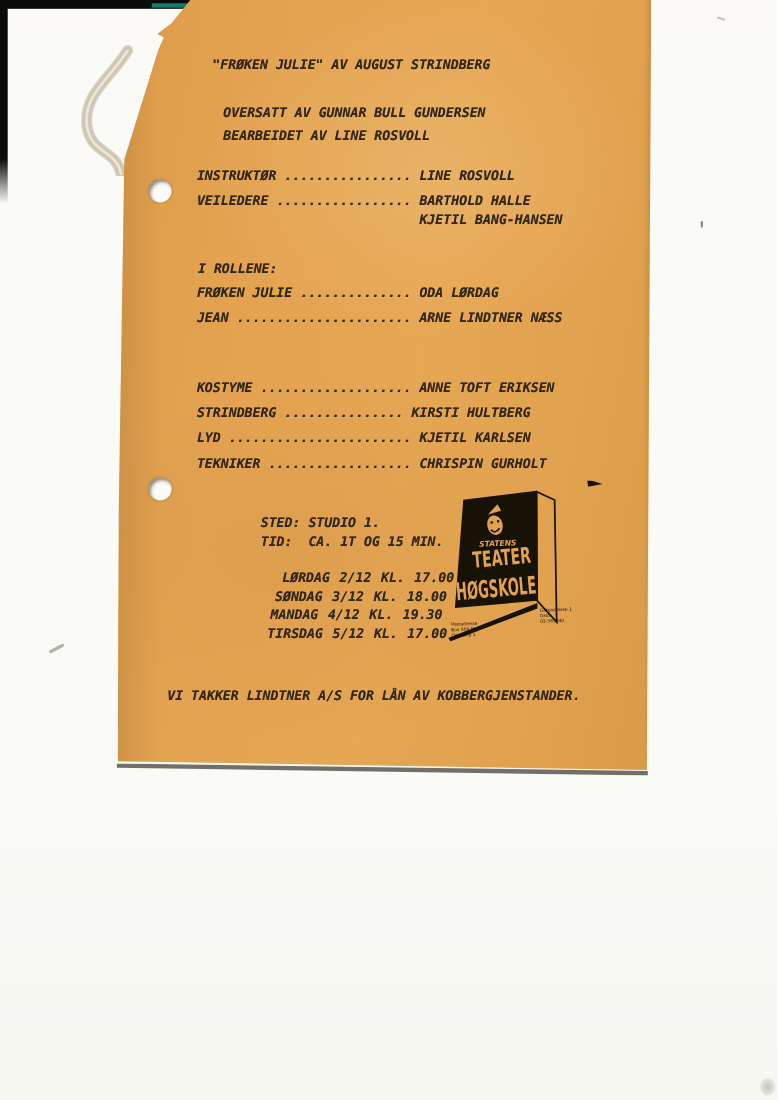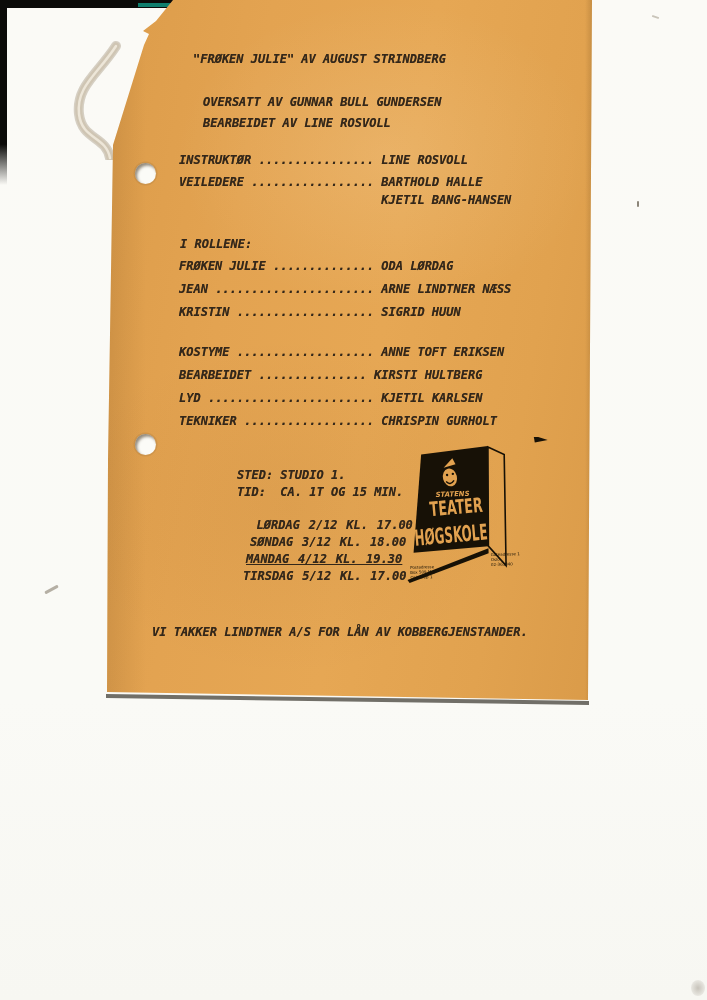"KRISTIN ................... SIGRID HUUN" div.tw { html: <div><span>KRISTIN</span><span> ................... </span><span>SIGRID HUUN</span></div> -> none }
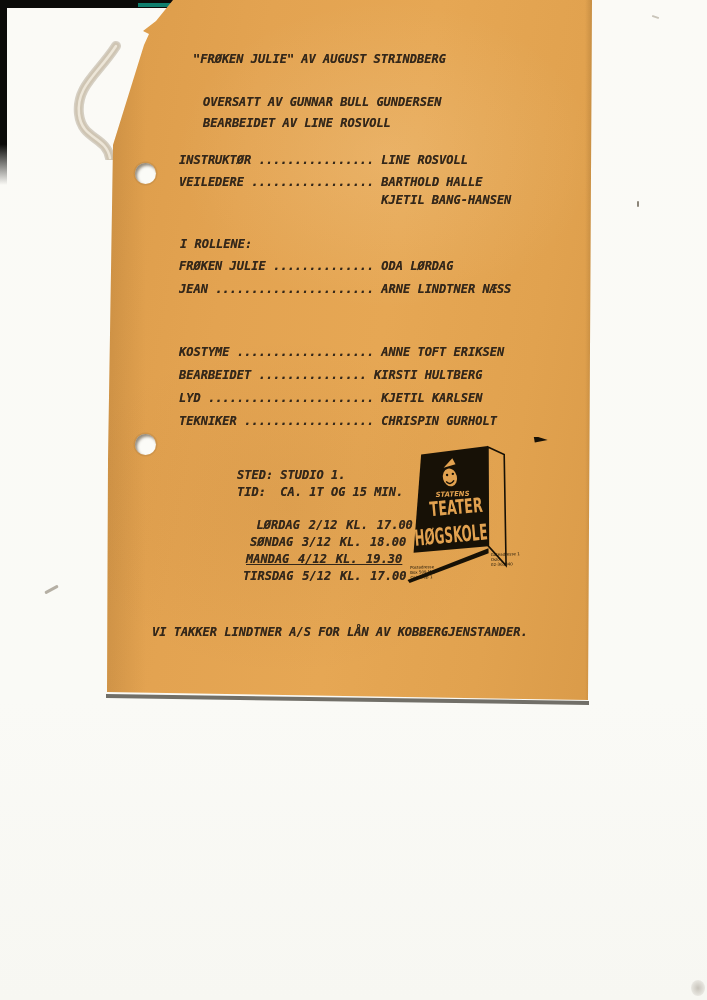"BEARBEIDET" span { text: BEARBEIDET -> STRINDBERG }
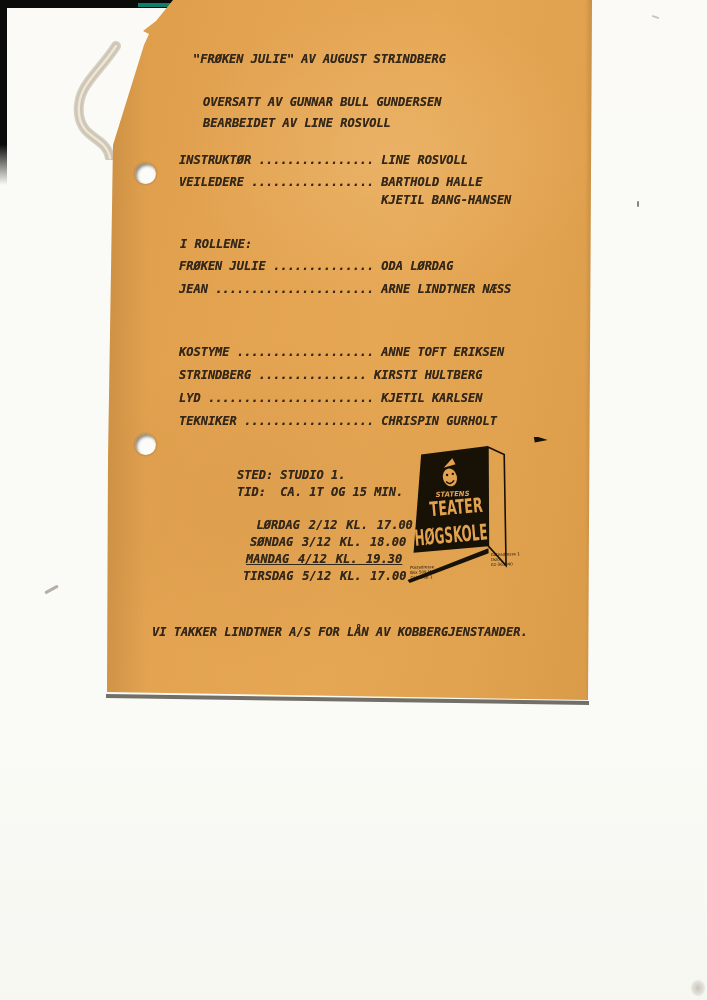"MANDAG 4/12 KL. 19.30" .sched .tw-row:nth-child(3) { text-decoration: underline -> none }
